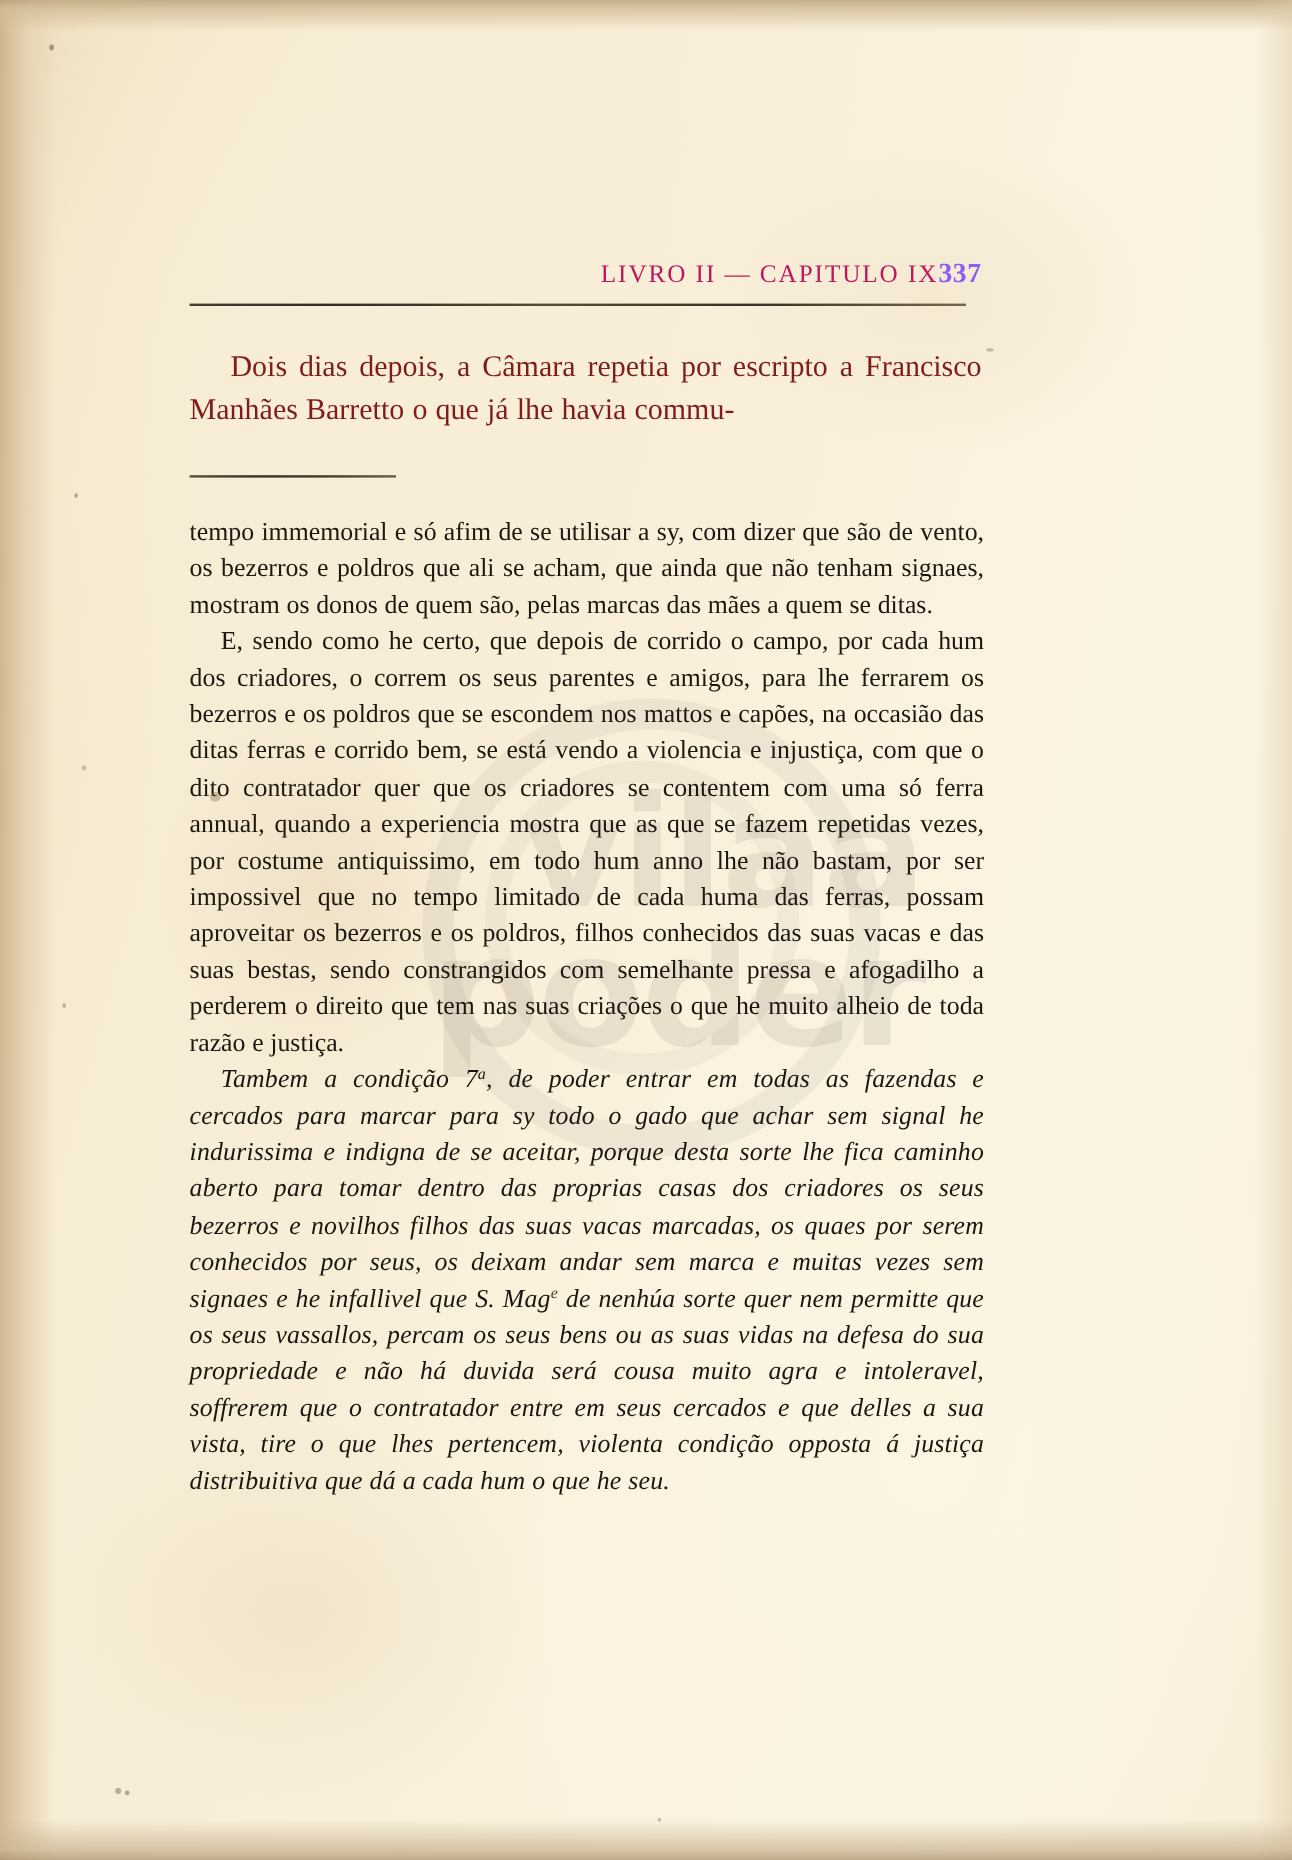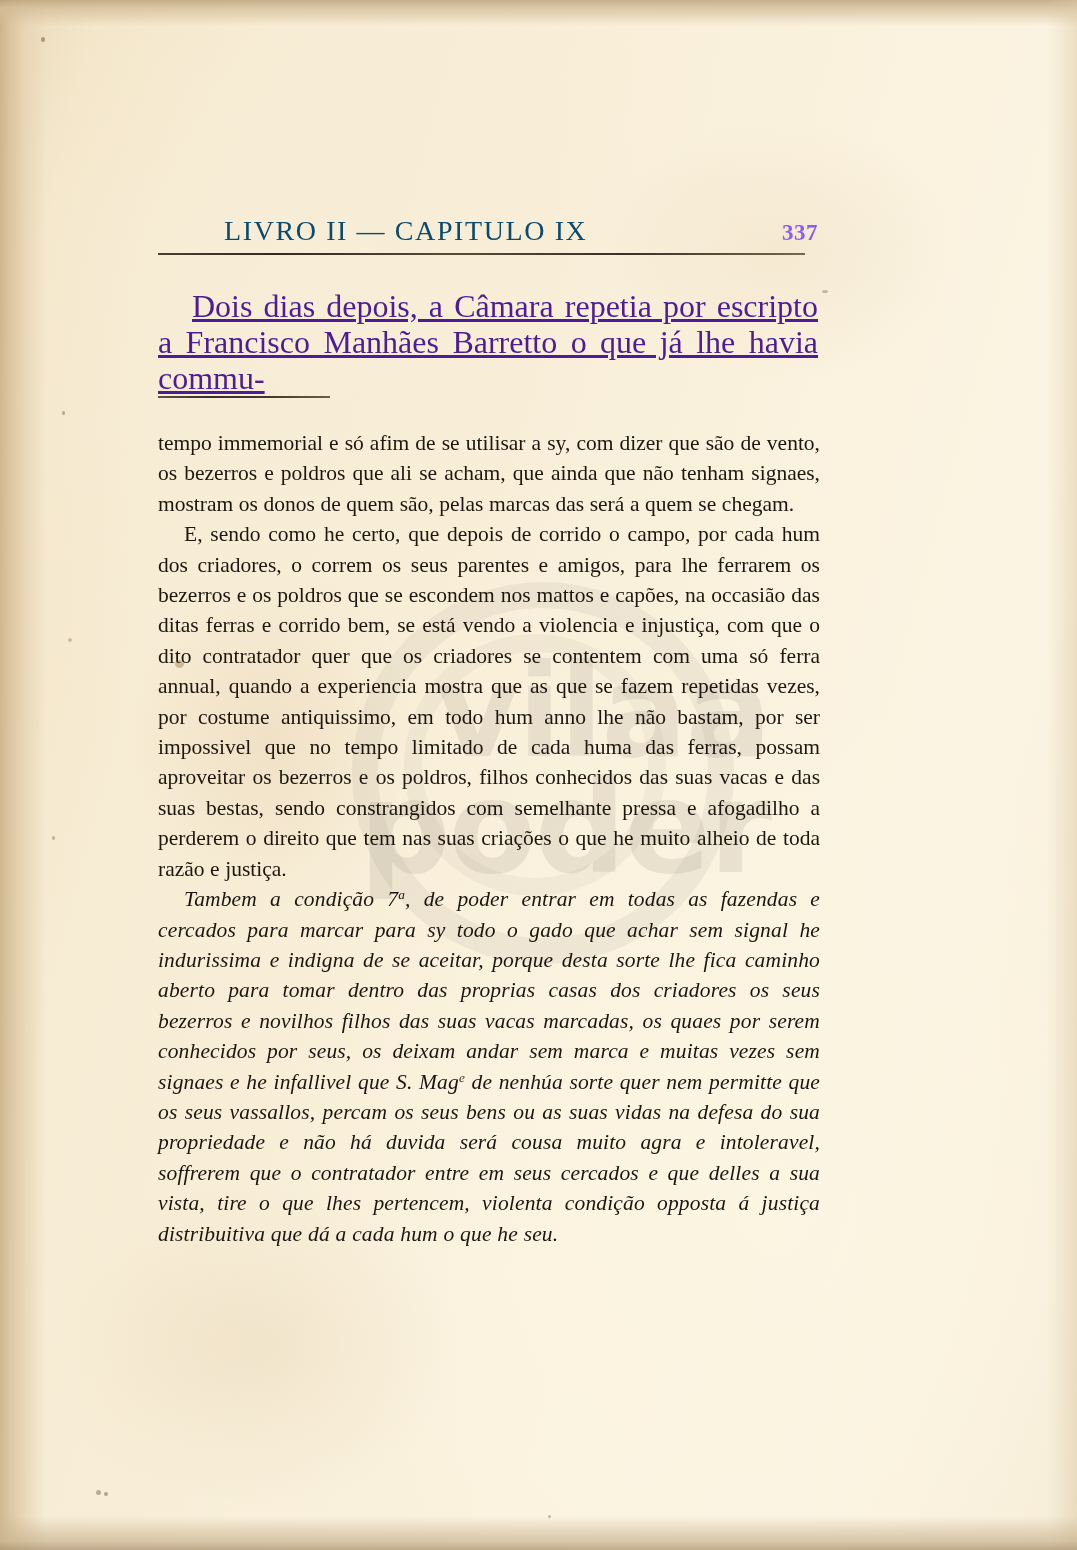"LIVRO II — CAPITULO IX" .rh-title { color: #0c4a6e -> #be185d; font-size: 28px -> 21px; text-align: left -> right }
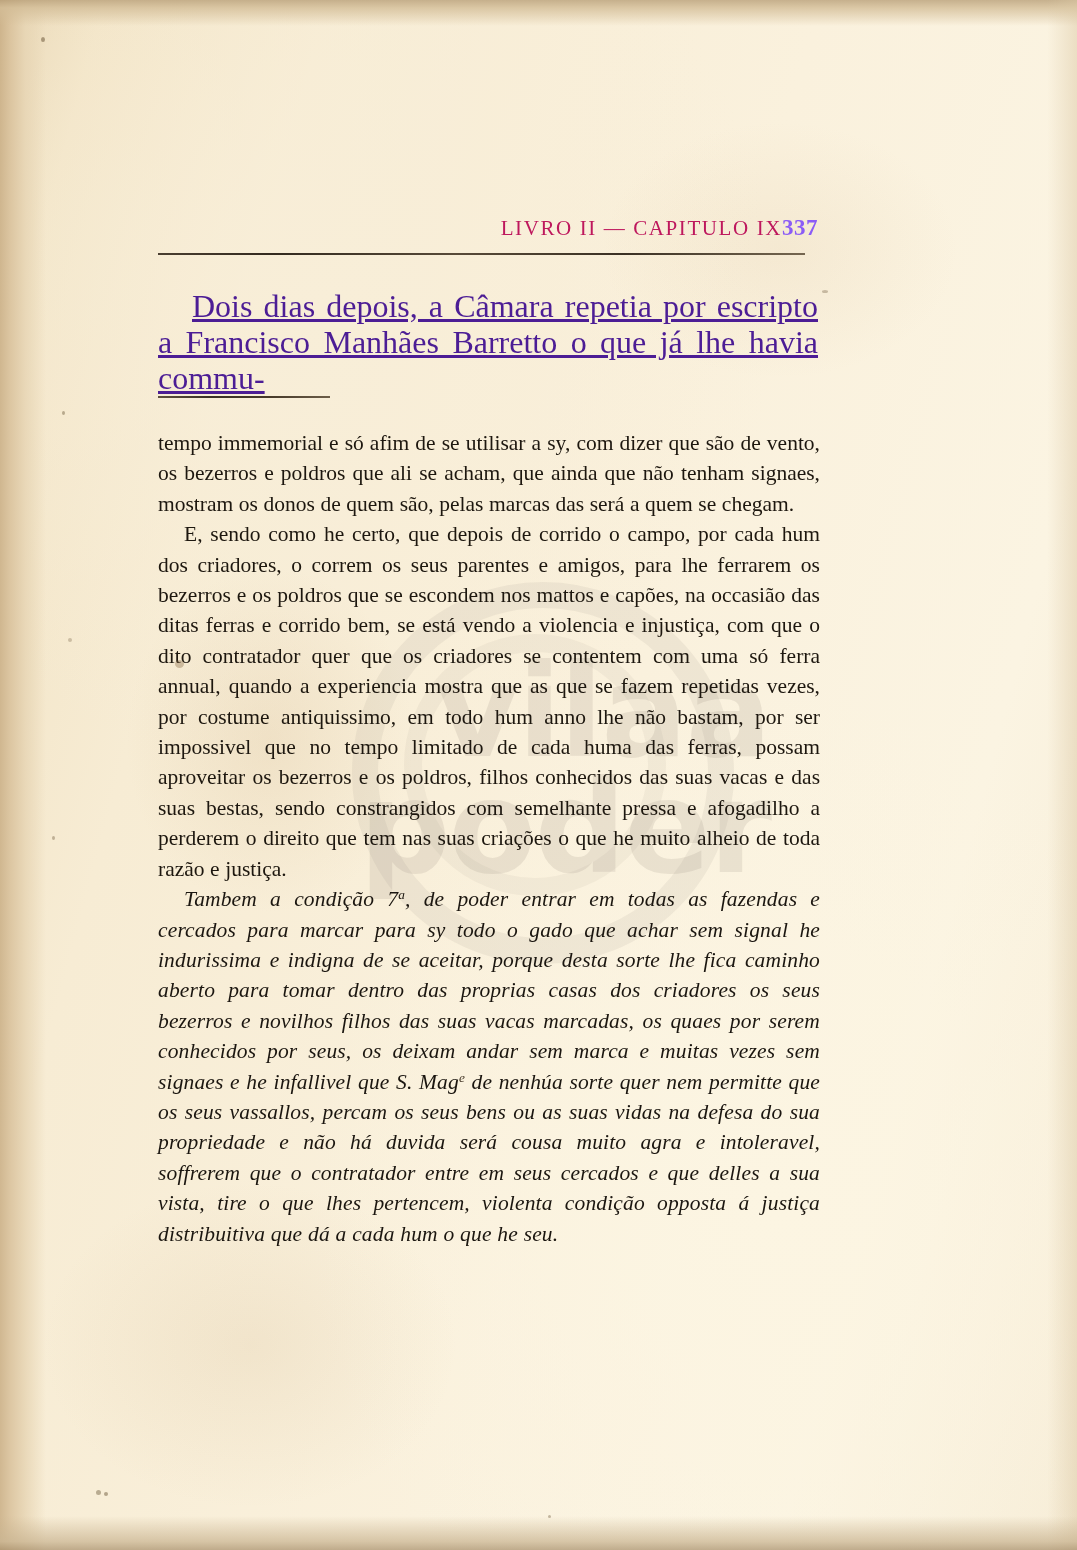"Dois dias depois, a Câmara" .body-par { color: #4c1d95 -> #7f1d1d; font-size: 32px -> 25px; text-decoration: underline -> none }
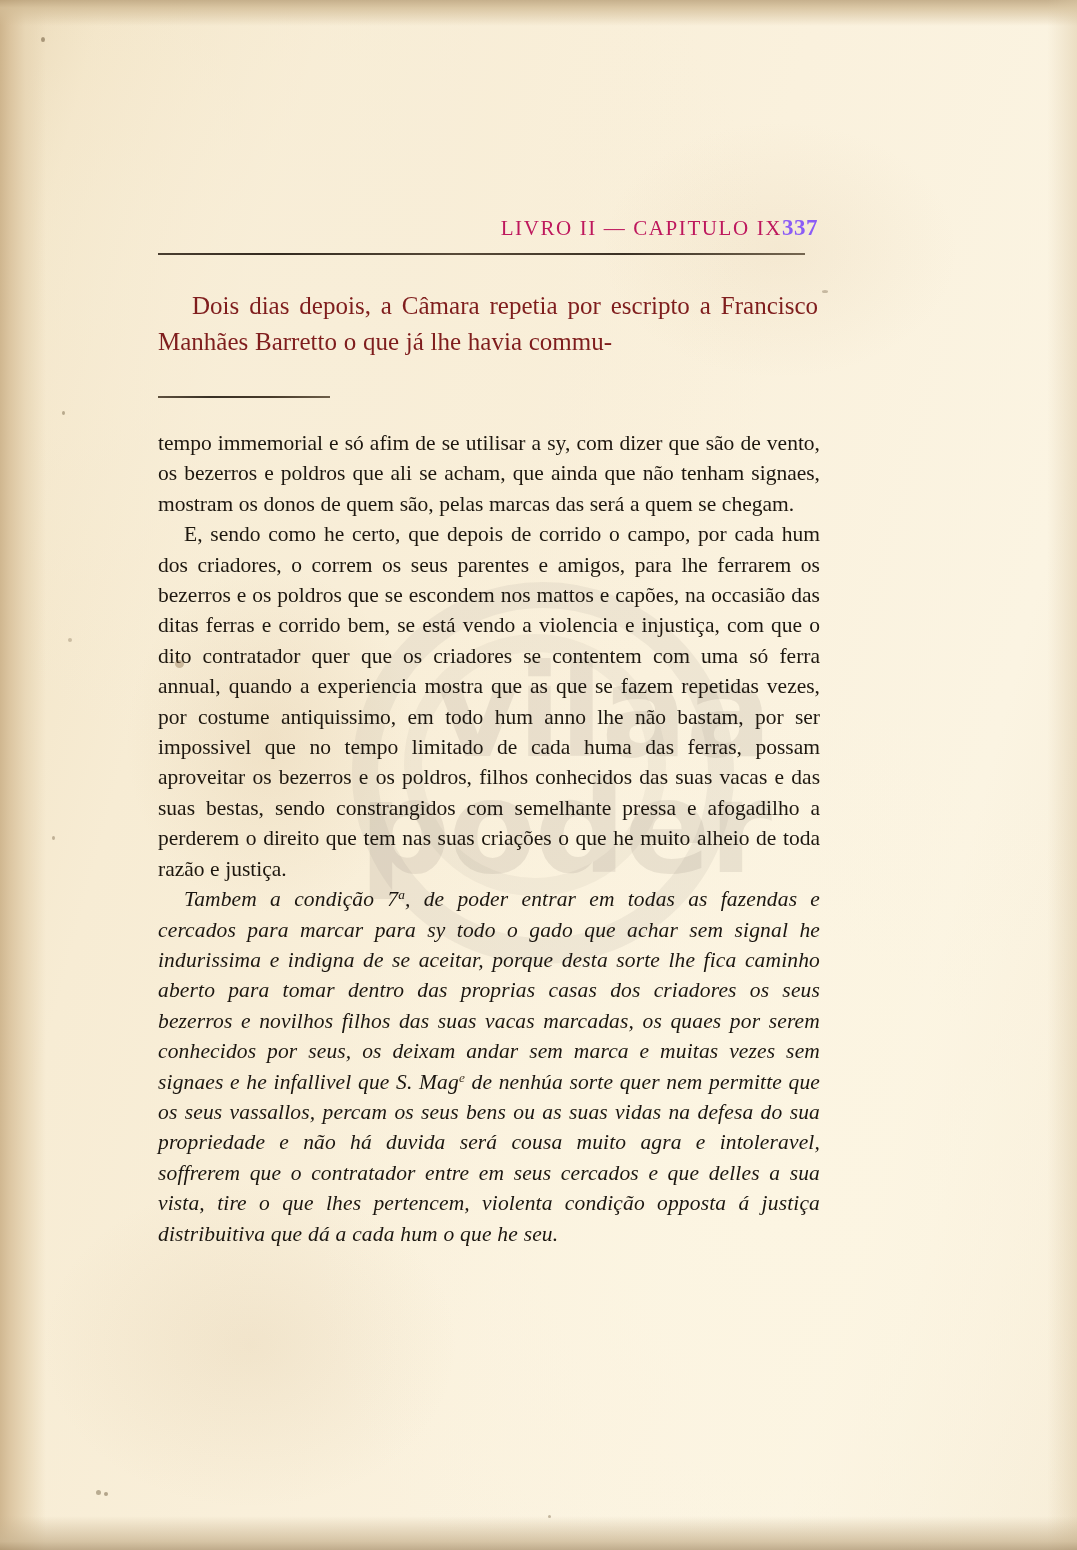"tempo immemorial e só afim" p.note-par { text: será a quem se chegam -> mães a quem se ditas }
